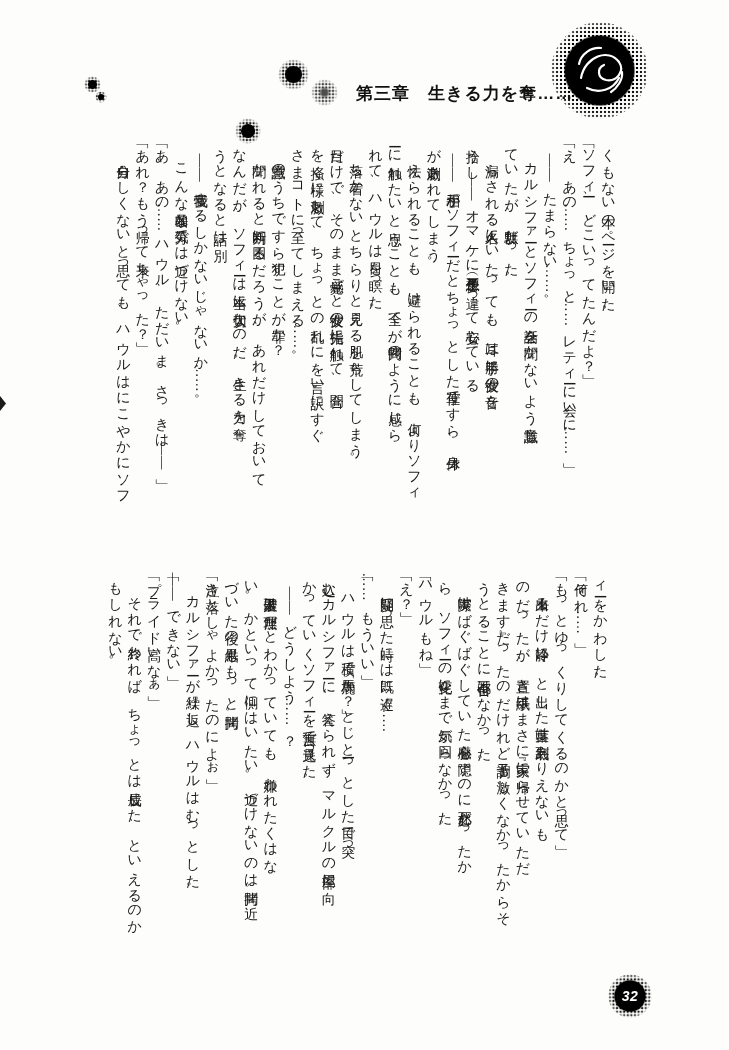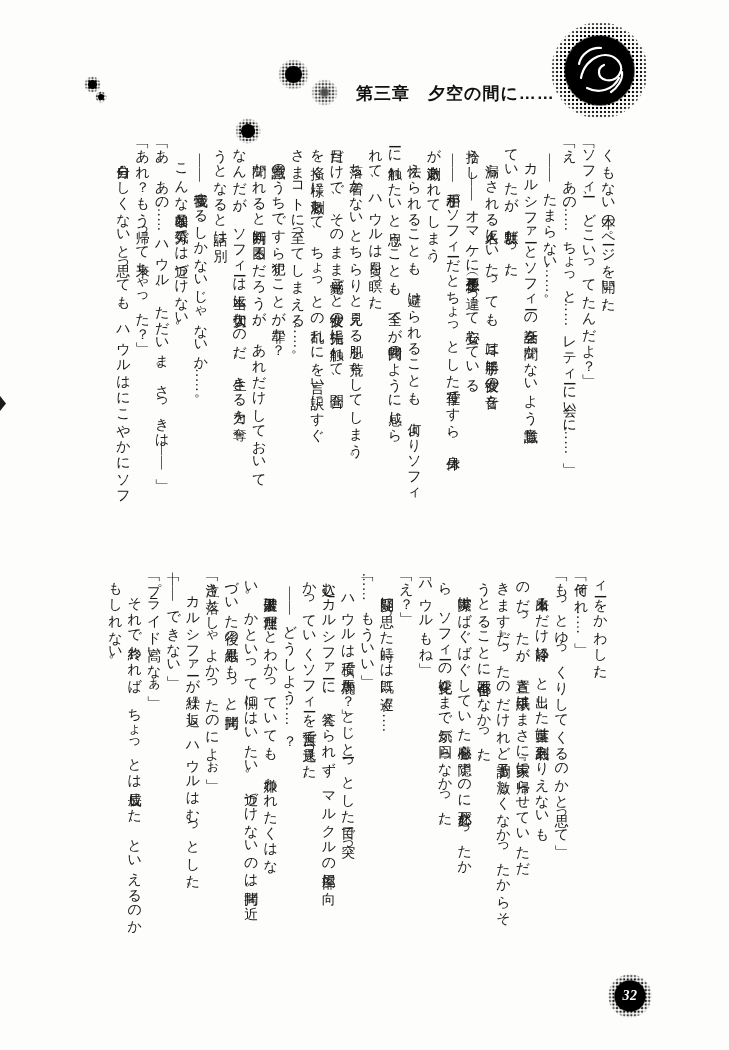"第三章 夕空の間に……" h1.chapter { text: 夕空の間に -> 生きる力を奪 }
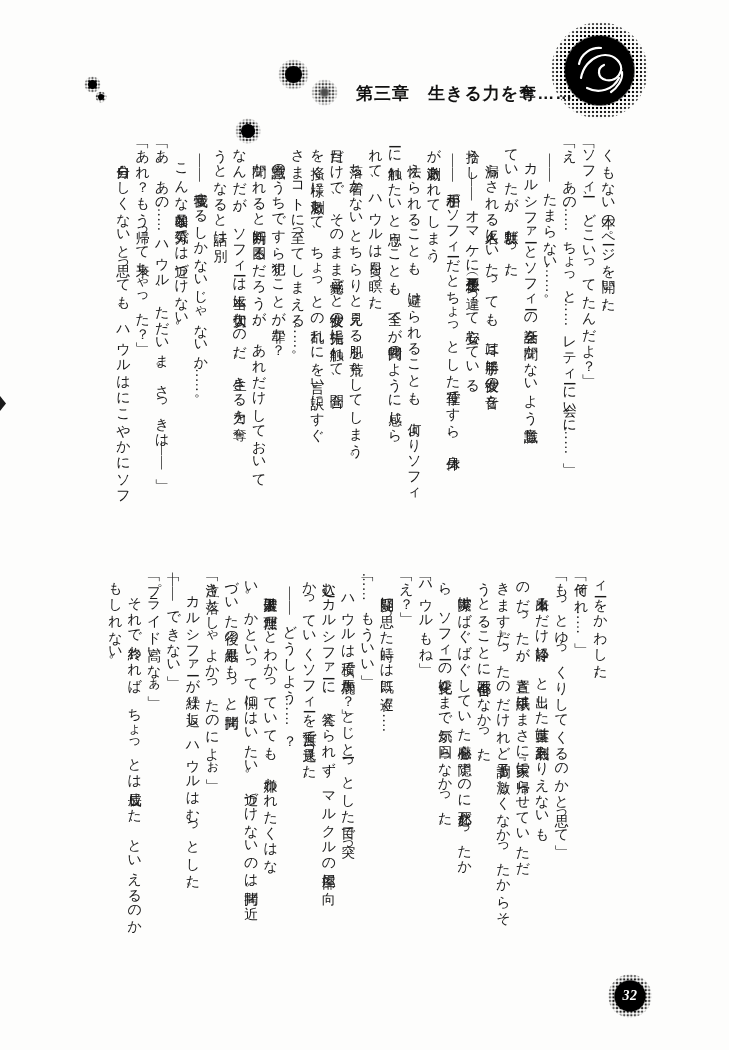"32" .page-badge span { font-family: Liberation Serif, serif -> Liberation Sans, sans-serif }
